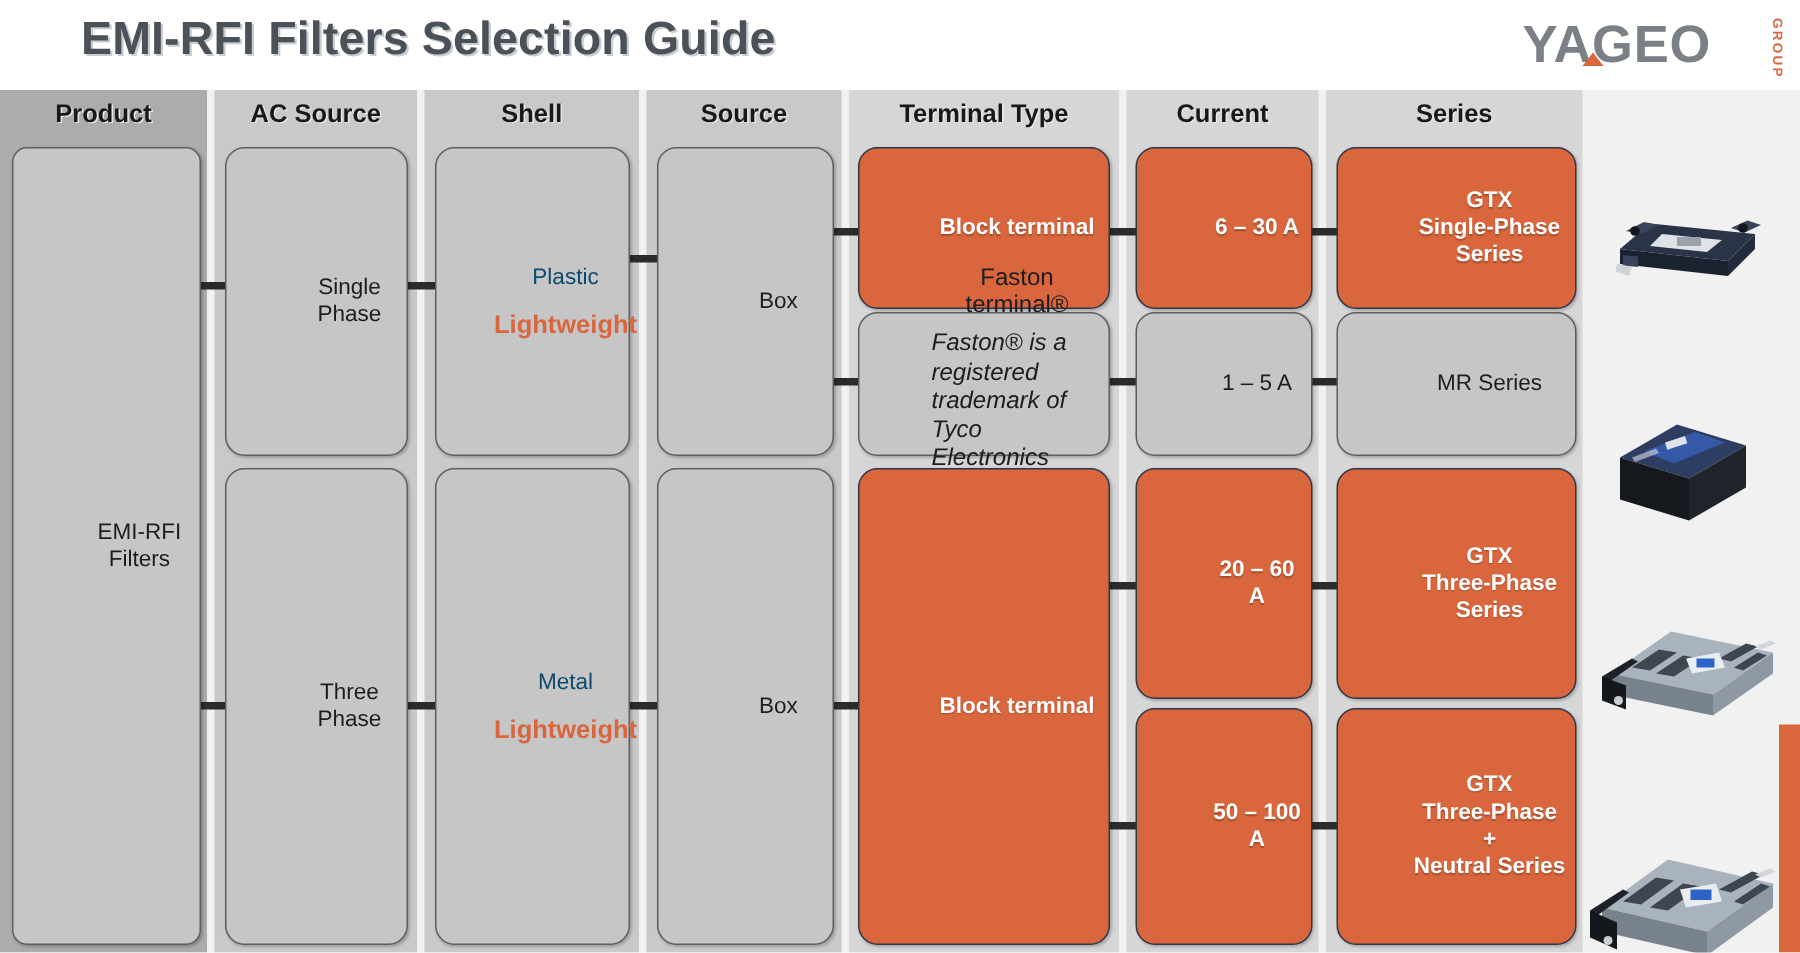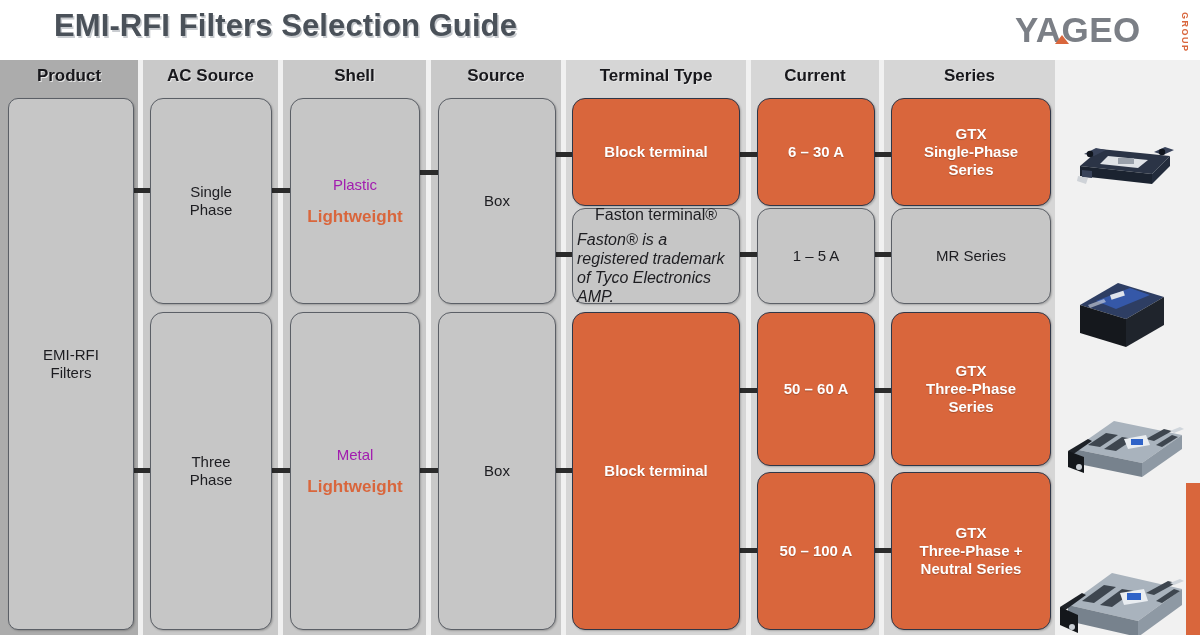"GTX" .node { padding-left: none -> 44px }
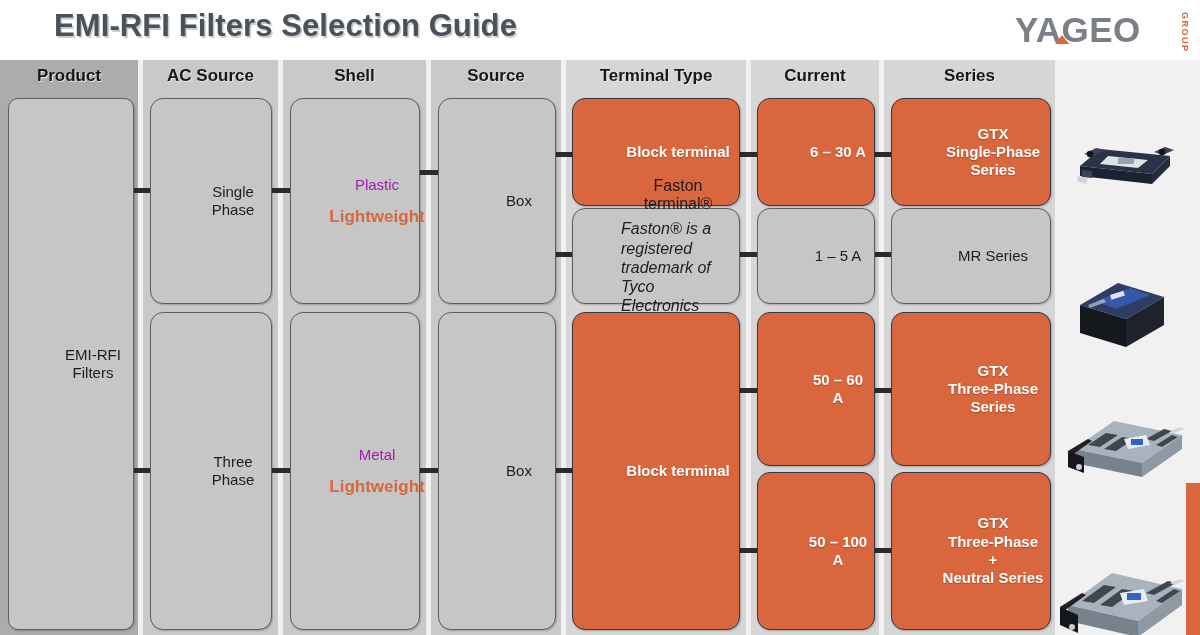"Plastic" .plain-top { color: #a21caf -> #0c4a6e }
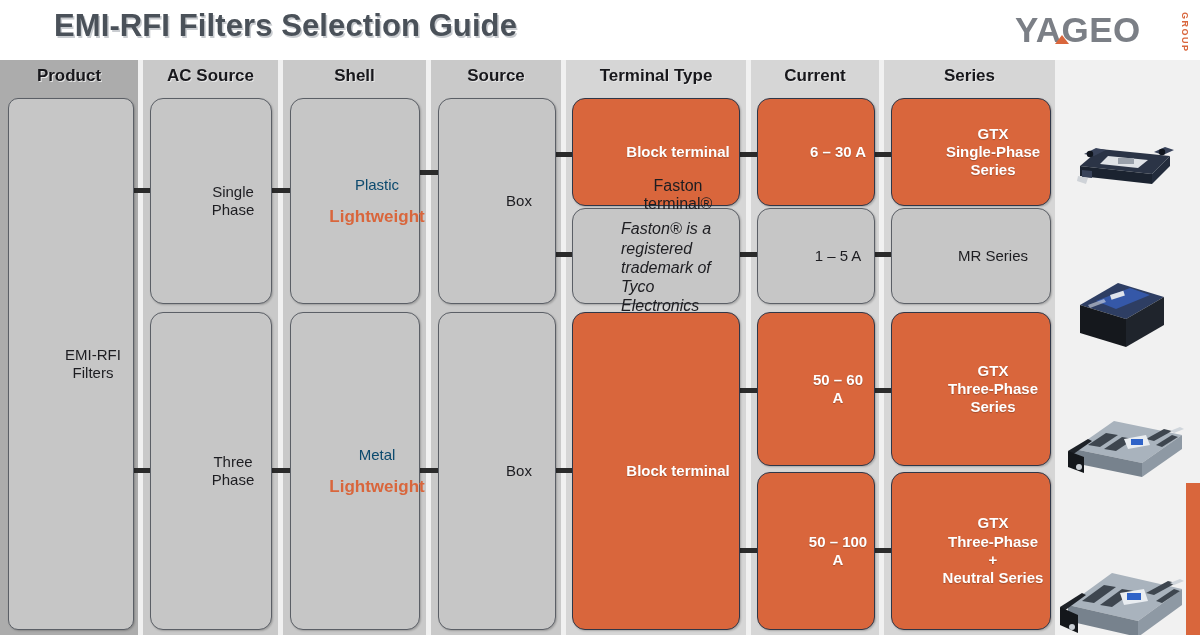"50 – 60 A" span.label { text: 50 -> 20 }
